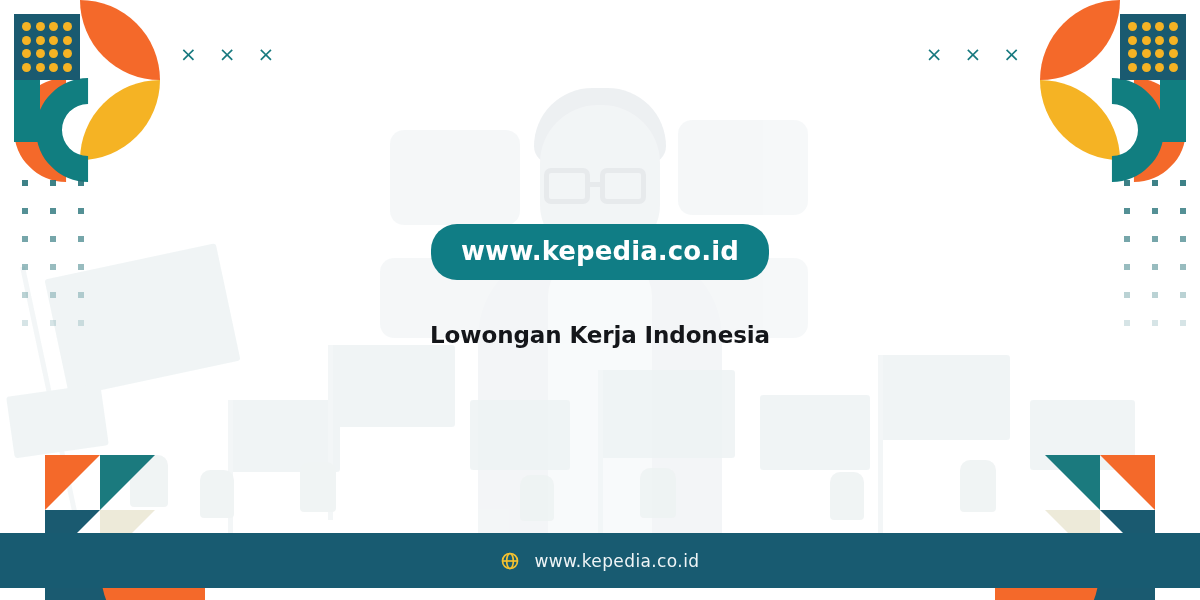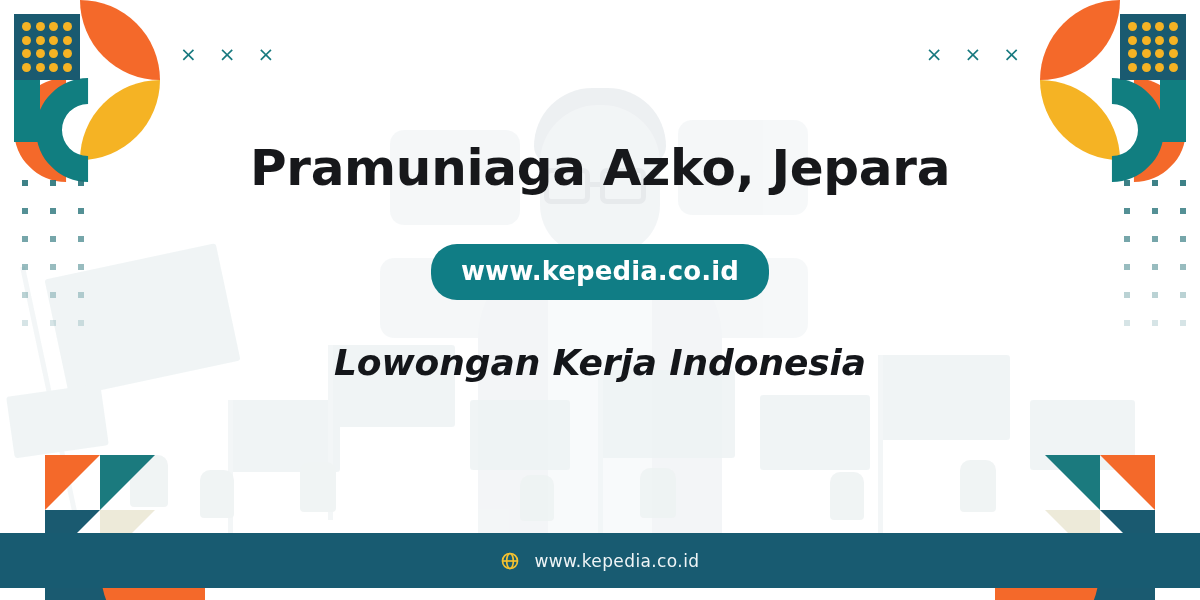"Pramuniaga Azko, Jepara" h1.title { html: <h1>Pramuniaga Azko, Jepara</h1> -> none }
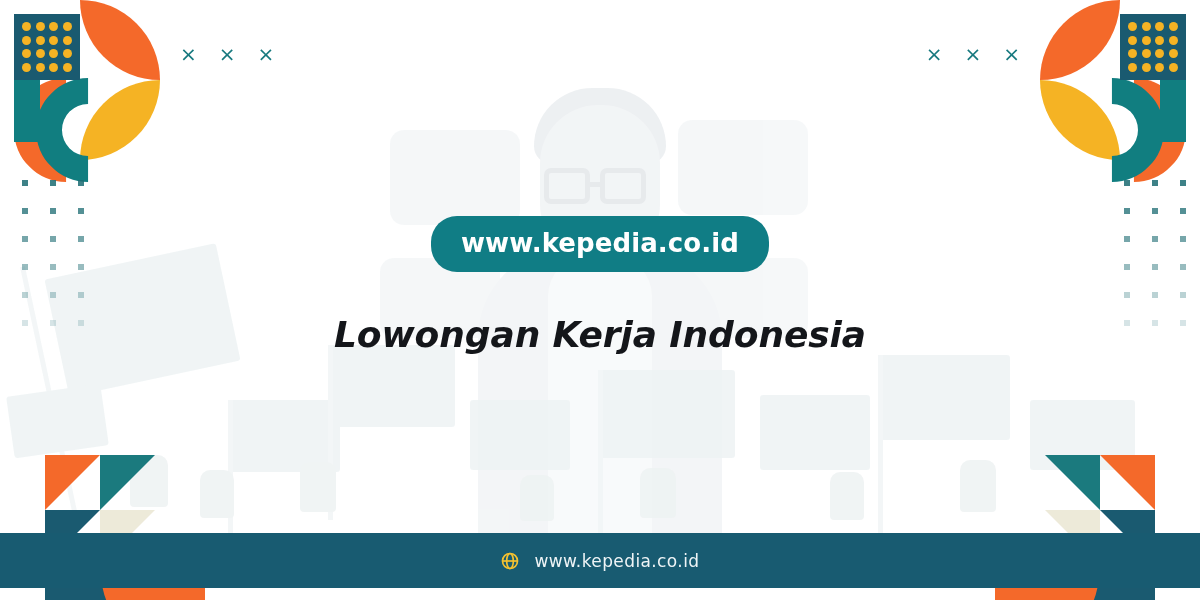"Lowongan Kerja Indonesia" .subtitle { font-size: 36px -> 23px; font-style: italic -> none }
